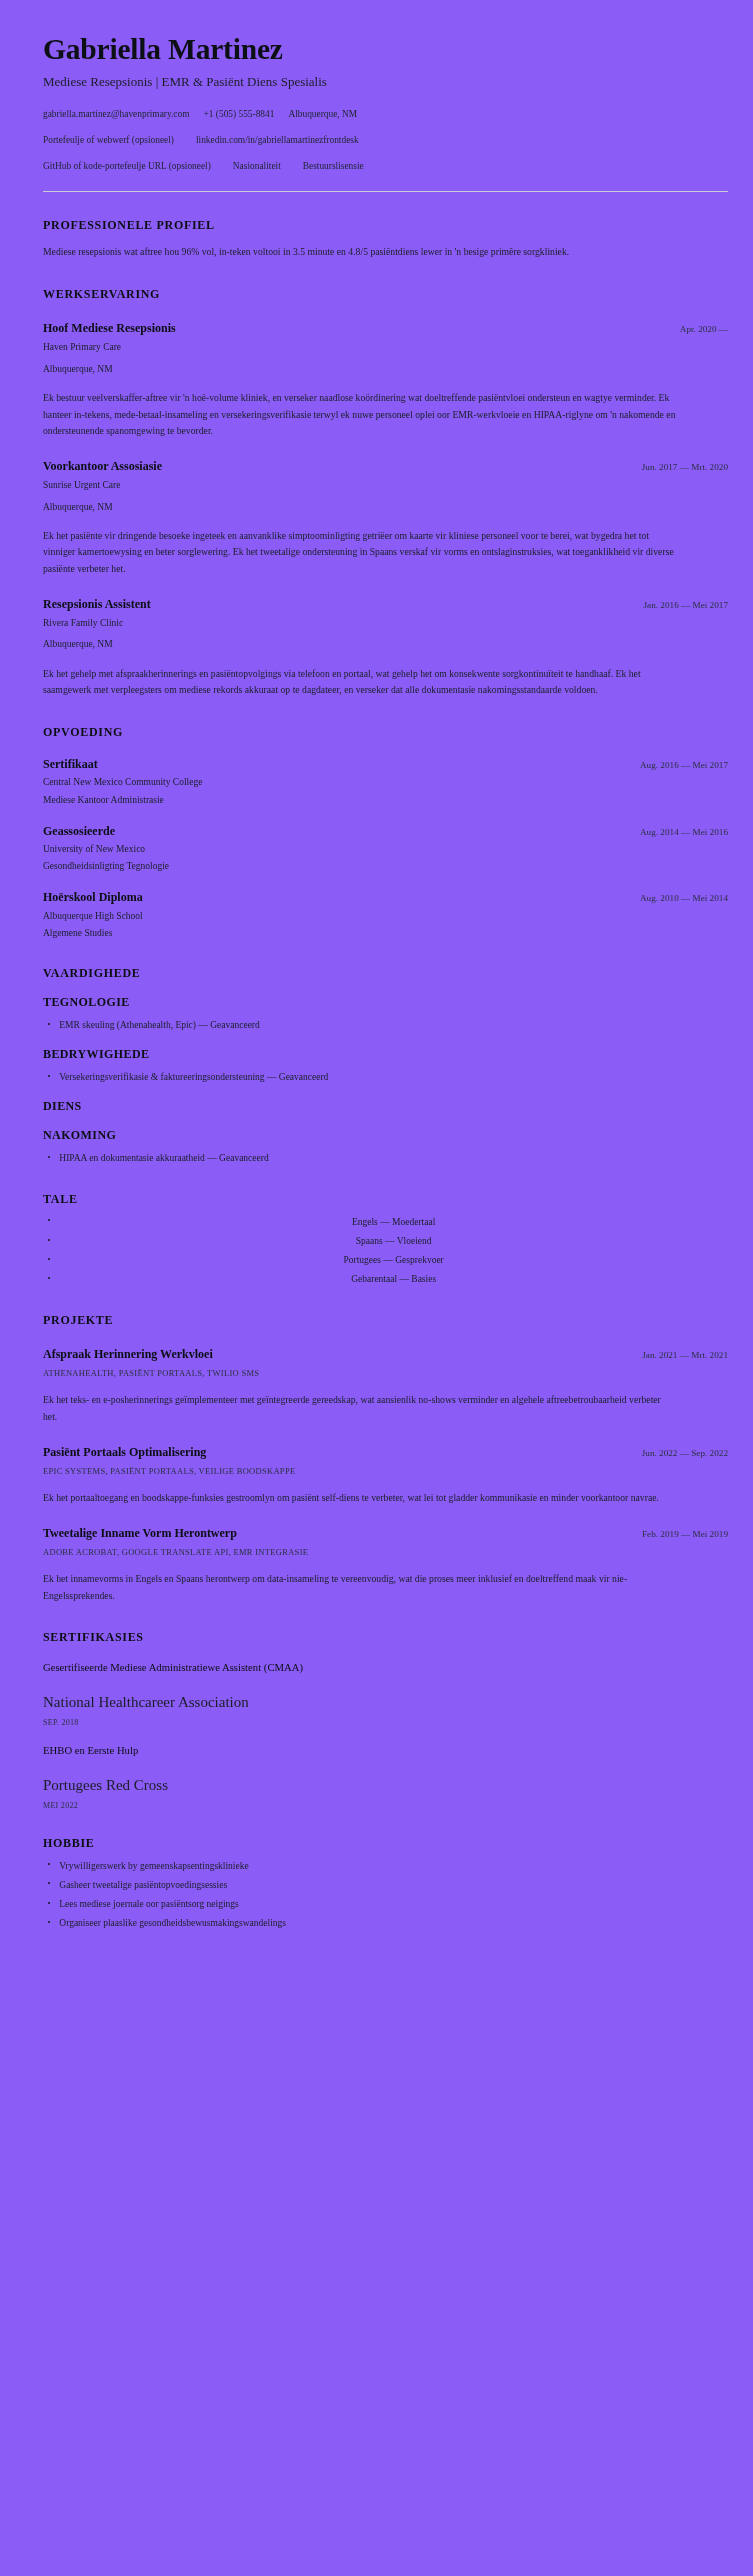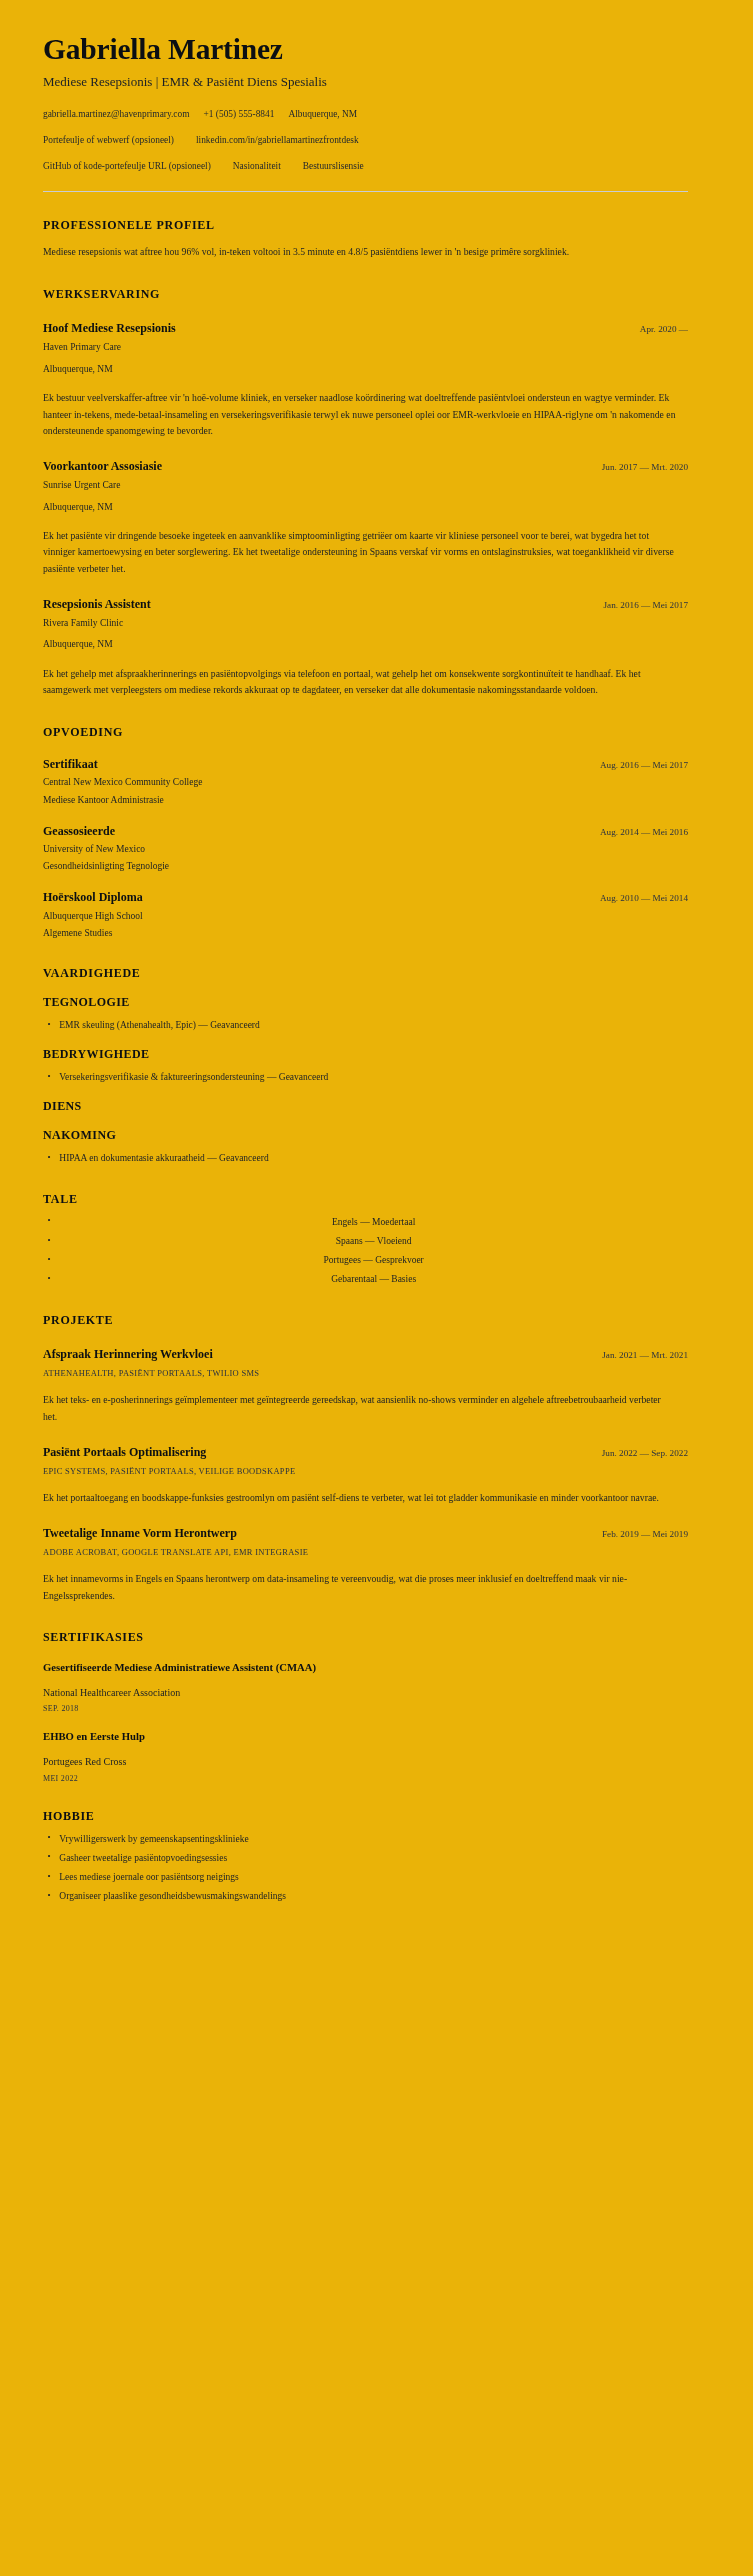"Gabriella Martinez" .page { background: #eab308 -> #8b5cf6; padding: 25px 66px 38px 43px -> 25px 26px 38px 43px }
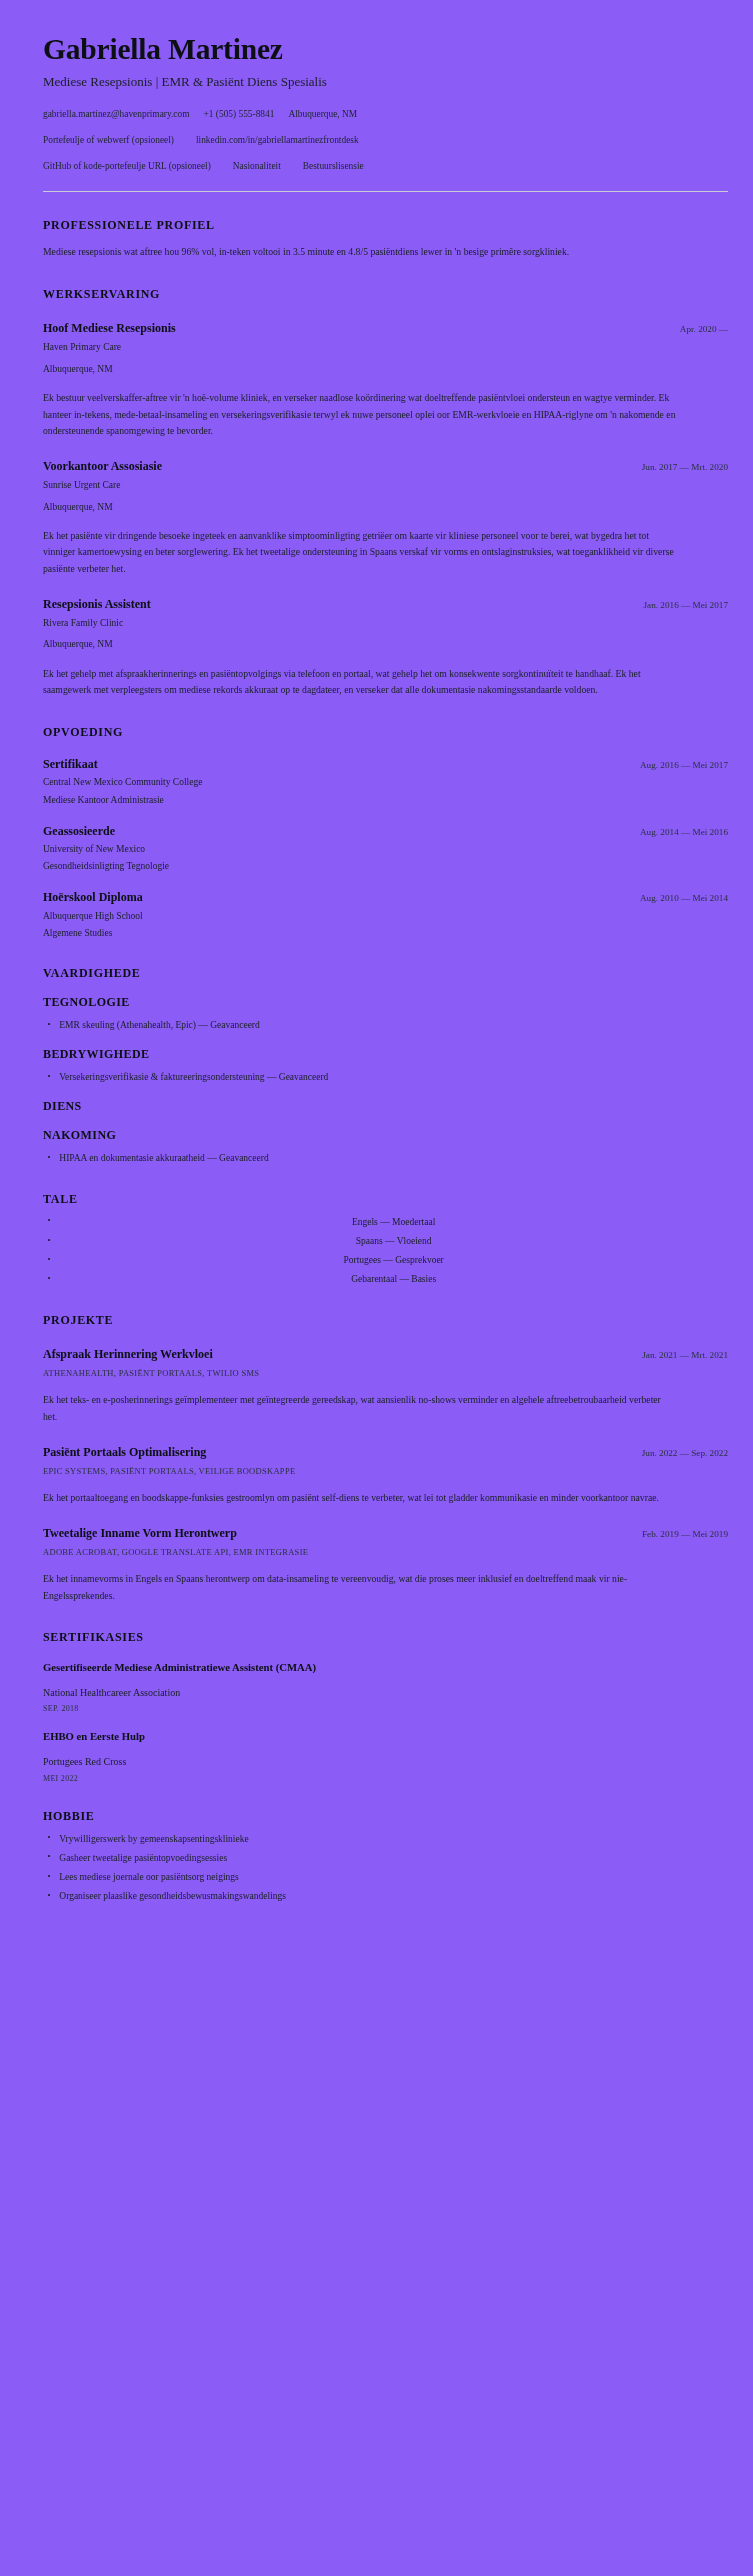"Gesertifiseerde Mediese Administratiewe" .cert-name { font-weight: 700 -> 400 }
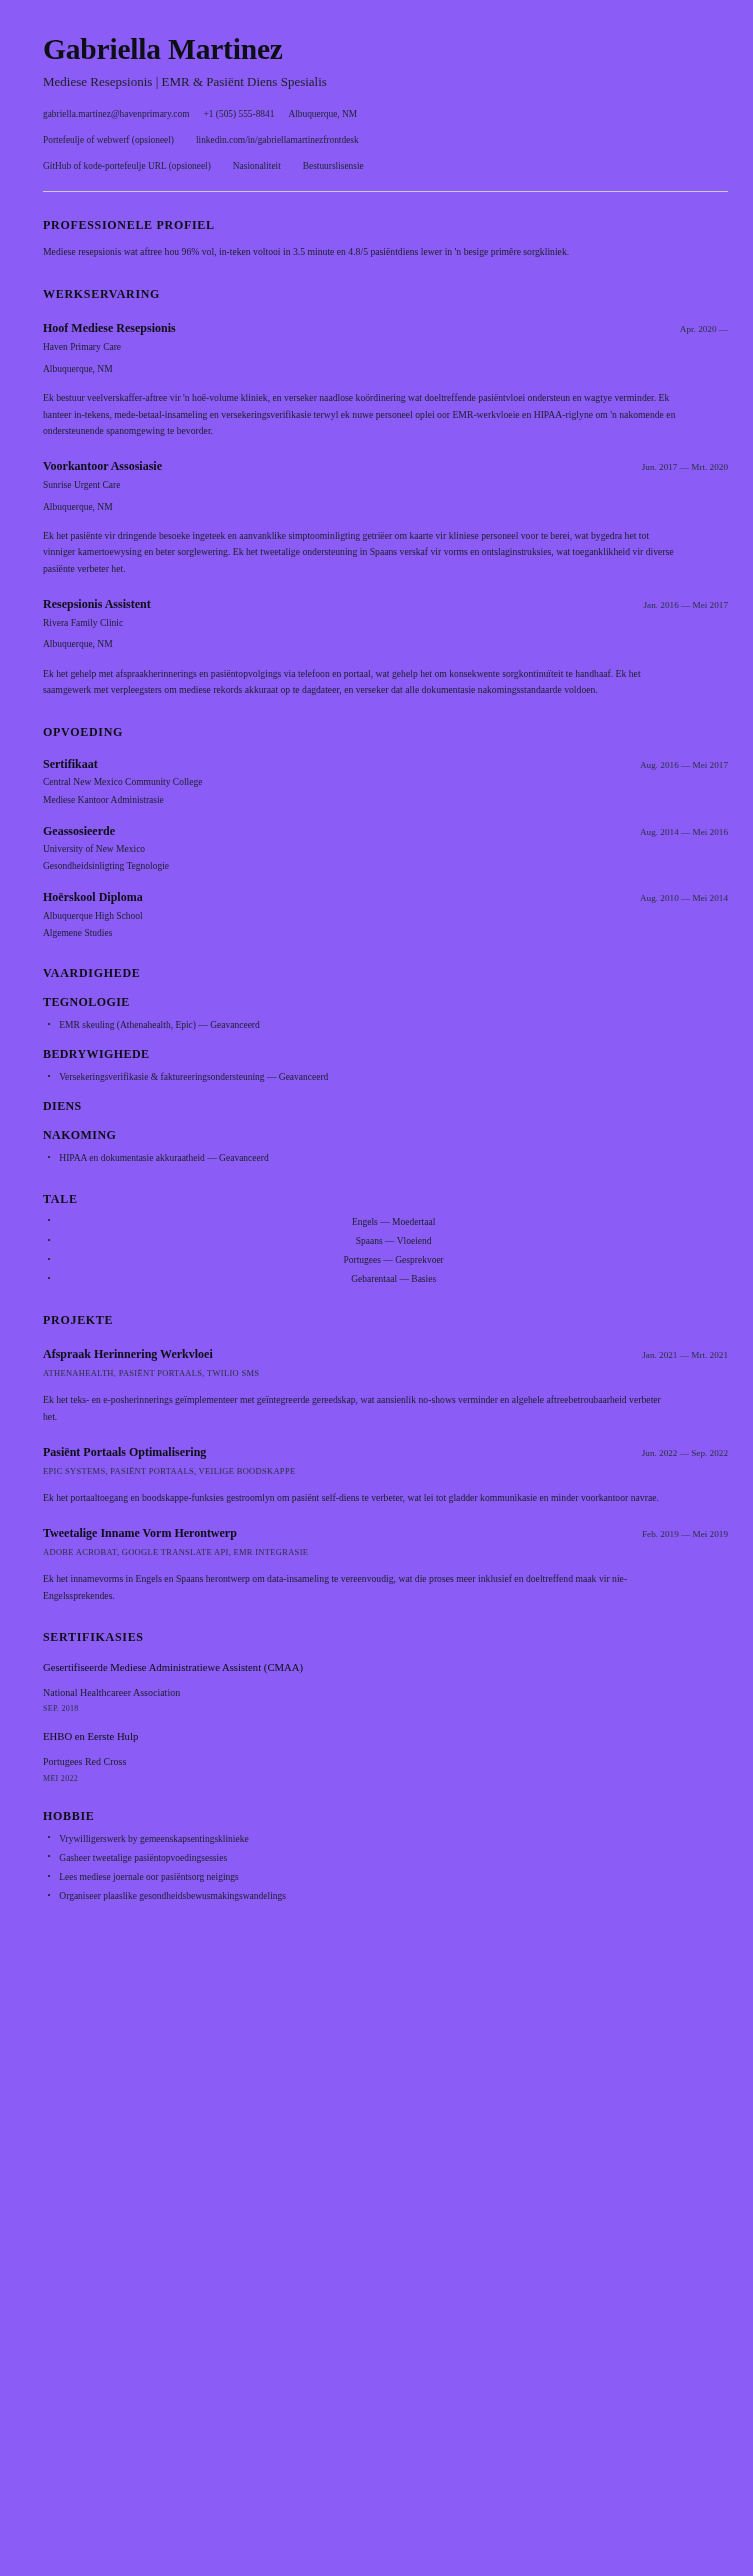"National Healthcareer Association" .cert-issuer { font-size: 10px -> 15px; margin-top: 10px -> 16px }
